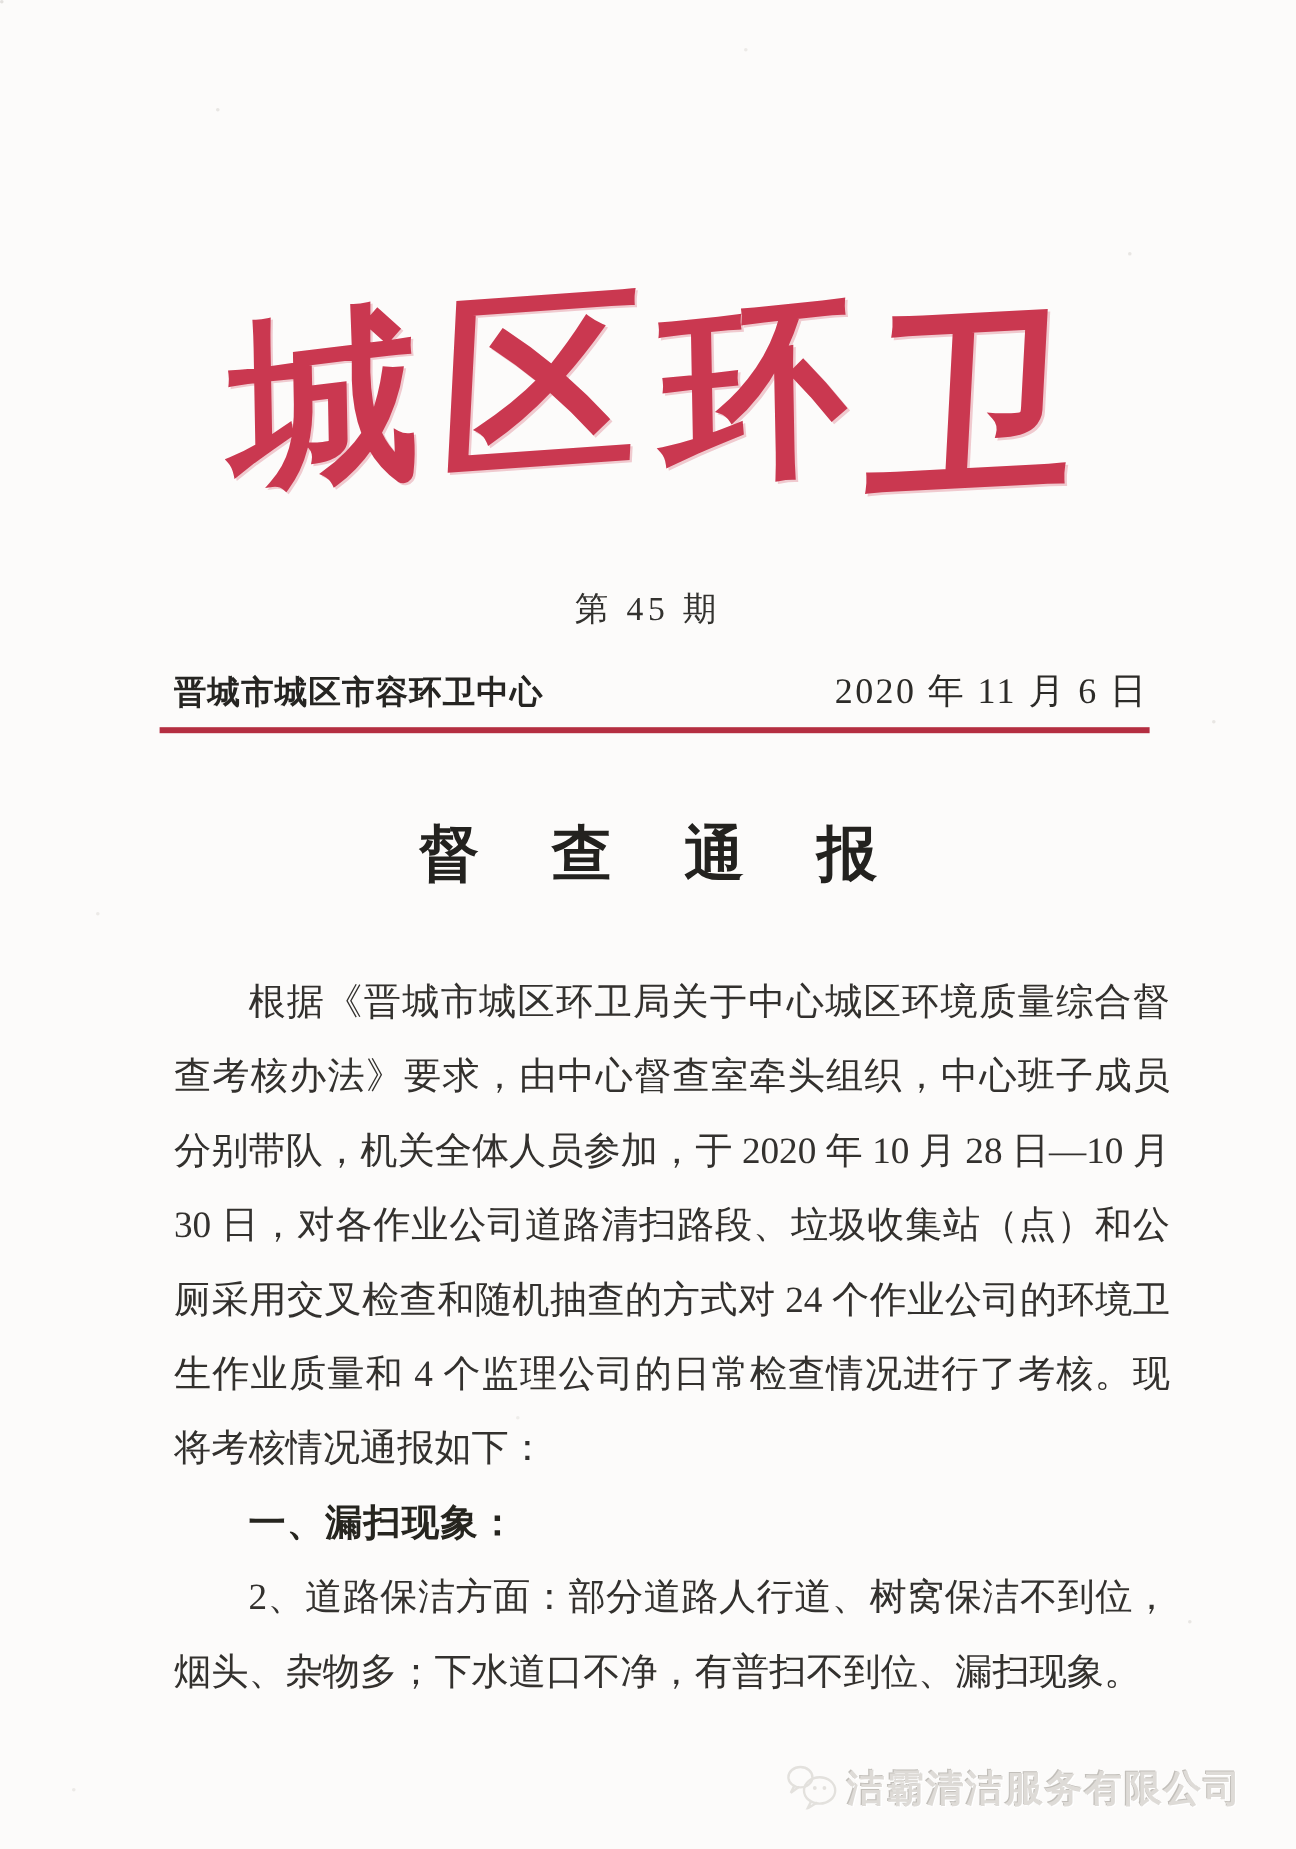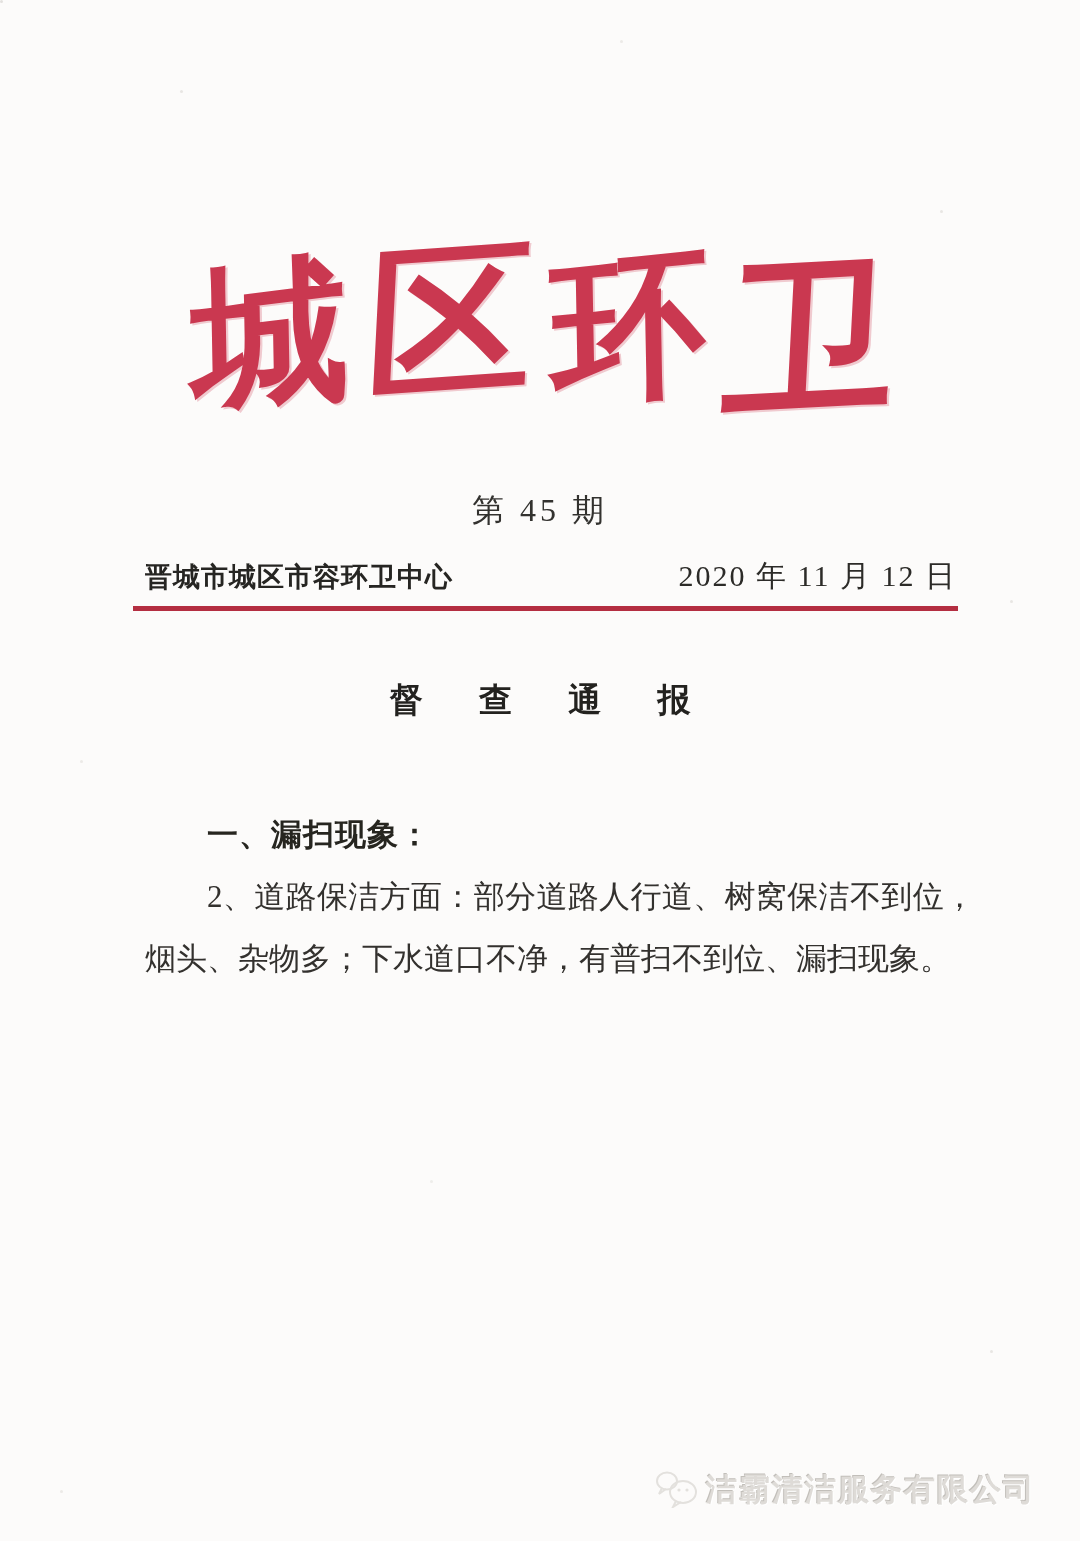"第 45 期" .issue { font-size: 32px -> 28px }
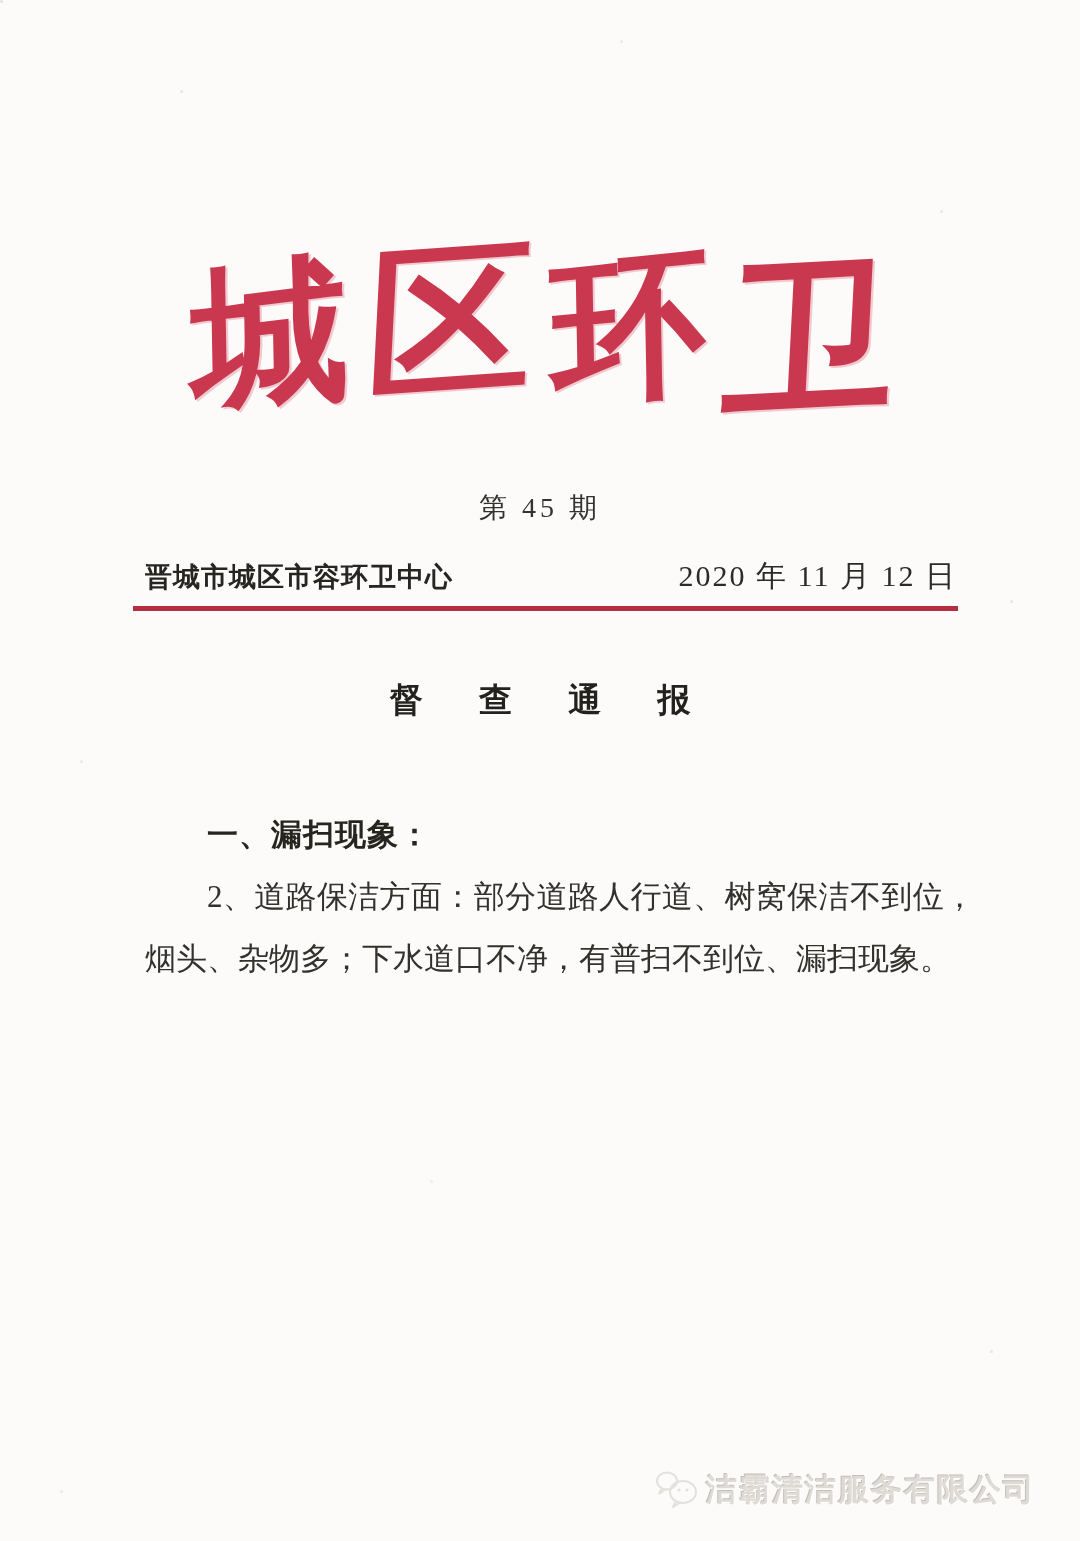"2020 年 11 月 12" span.pub-date { text: 12 -> 6 }
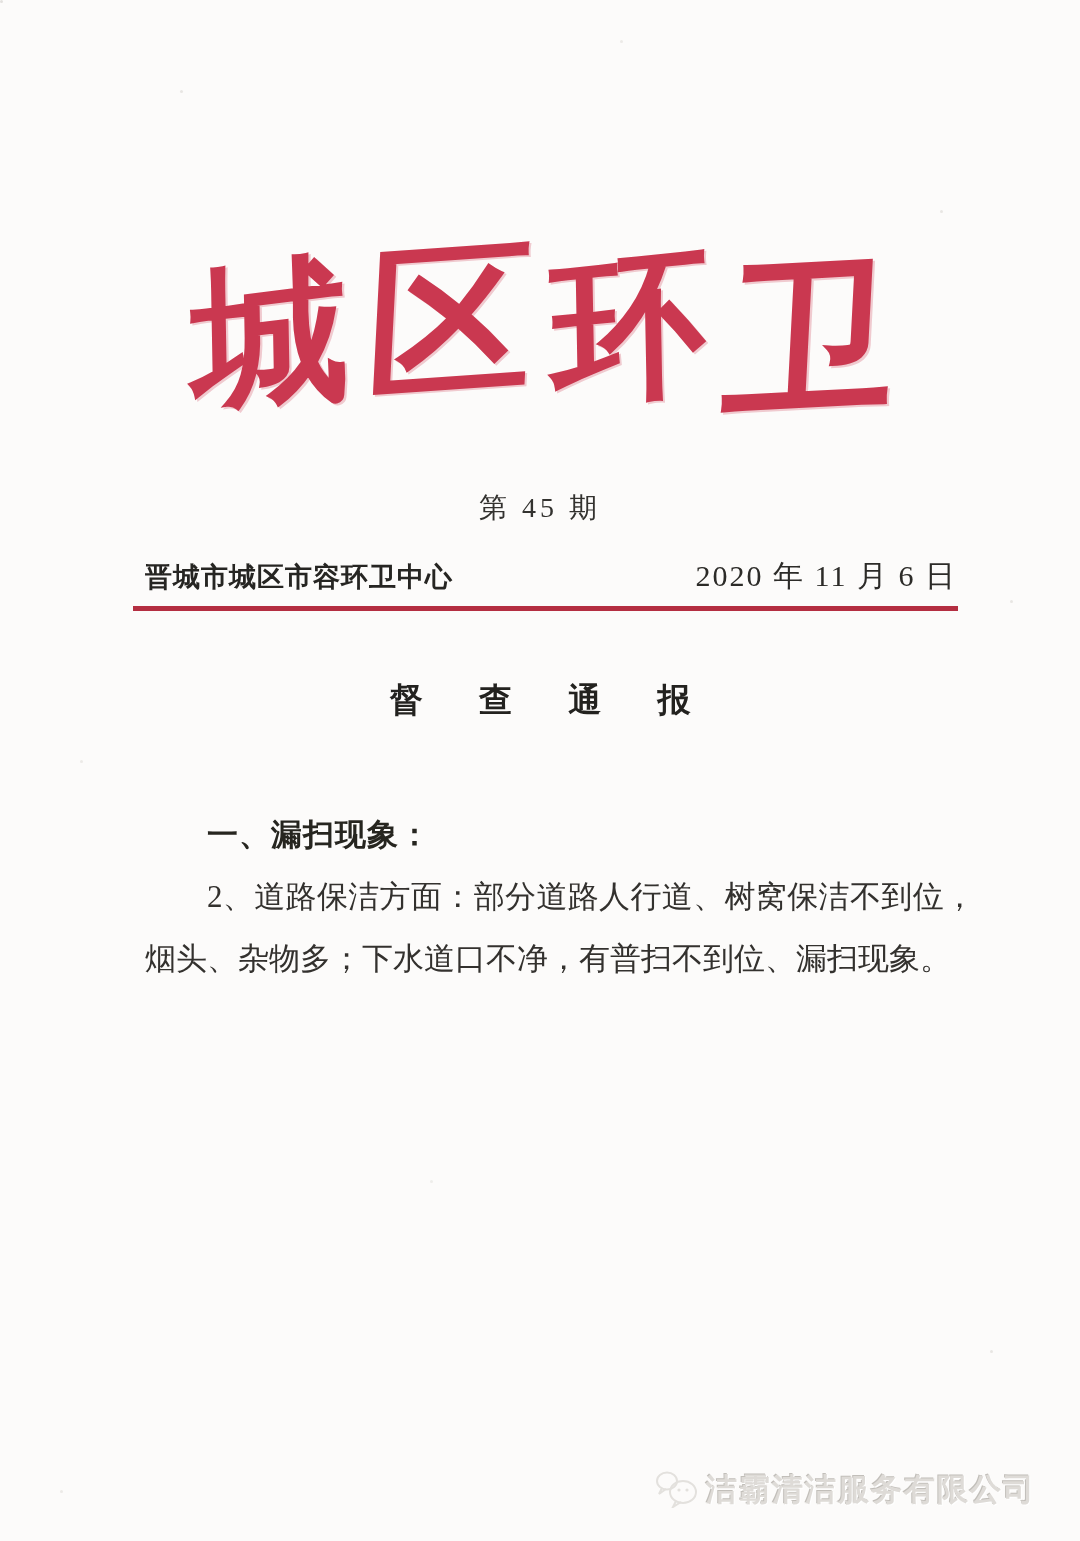"督 查 通 报" .doc-title { font-size: 33px -> 50px }
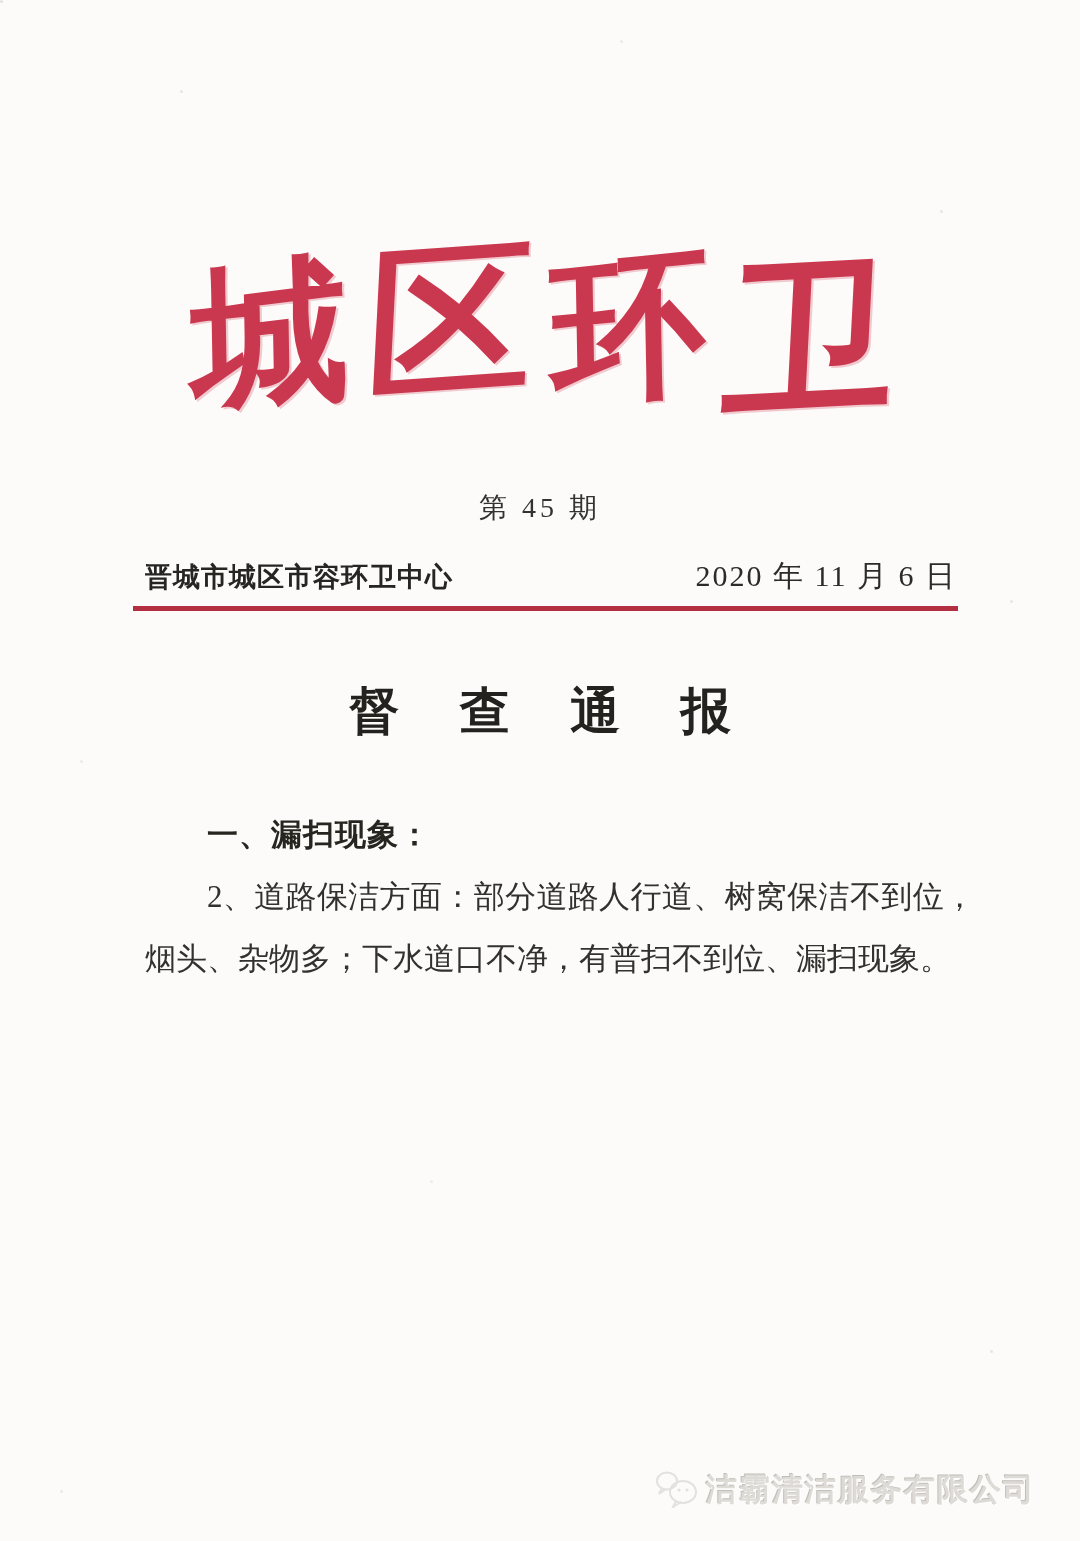"根据《晋城市城区环卫局关于中心城区环境质量综合督查考核办法》要求，由中心督查室牵" p { html: none -> <p>根据《晋城市城区环卫局关于中心城区环境质量综合督查考核办法》要求，由中心督查室牵头组织，中心班子成员分别带队，机关全体人员参加，于 2020 年 10 月 28 日—10 月 30 日，对各作业公司道路清扫路段、垃圾收集站（点）和公厕采用交叉检查和随机抽查的方式对 24 个作业公司的环境卫生作业质量和 4 个监理公司的日常检查情况进行了考核。现将考核情况通报如下：</p> }
